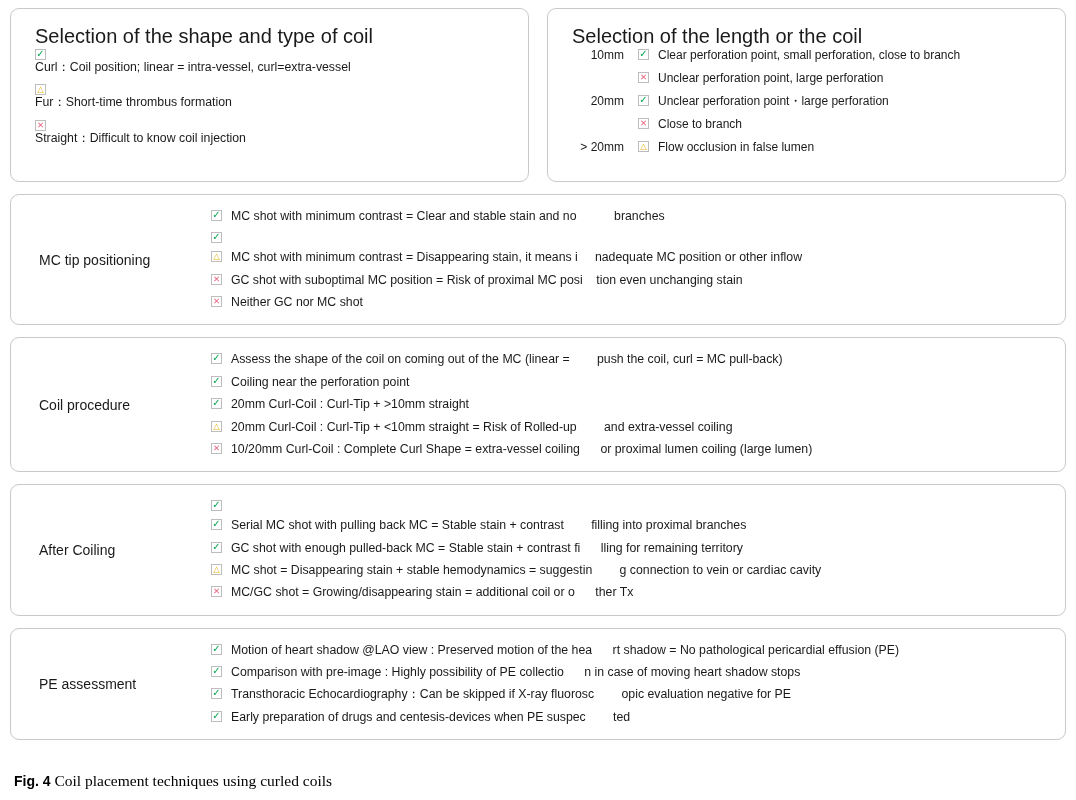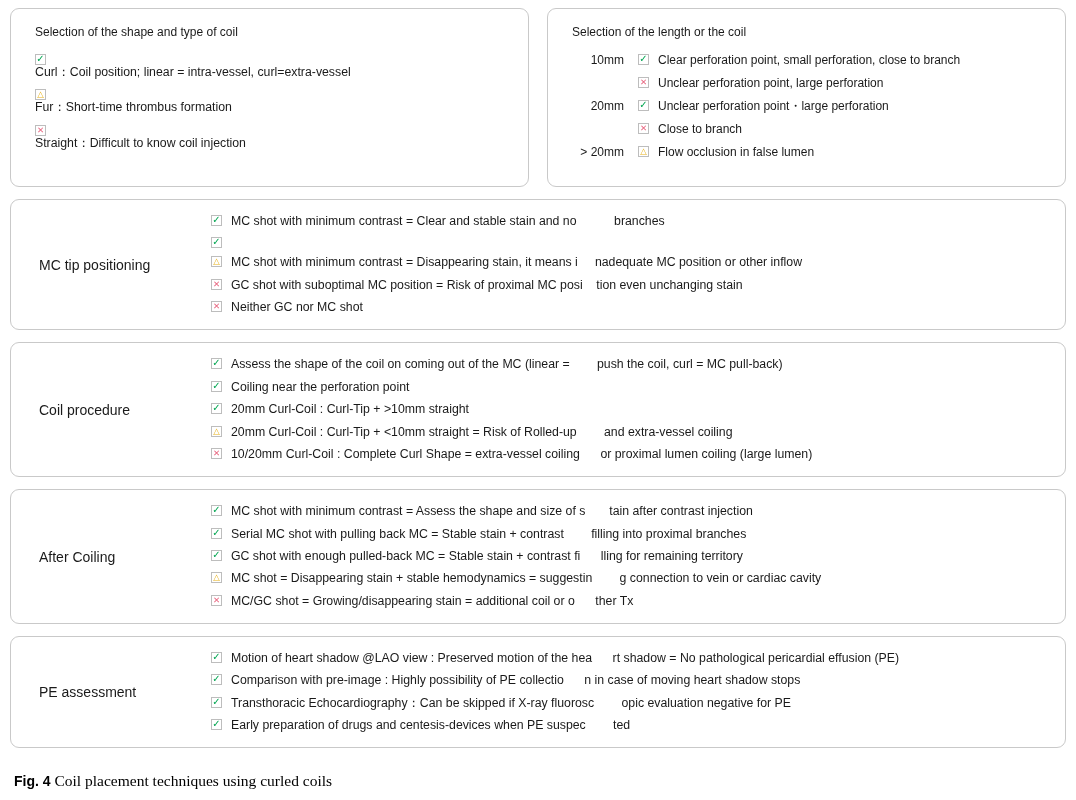"Selection of the shape and" .panel-title { font-size: 12px -> 20px; margin-bottom: 14px -> none }
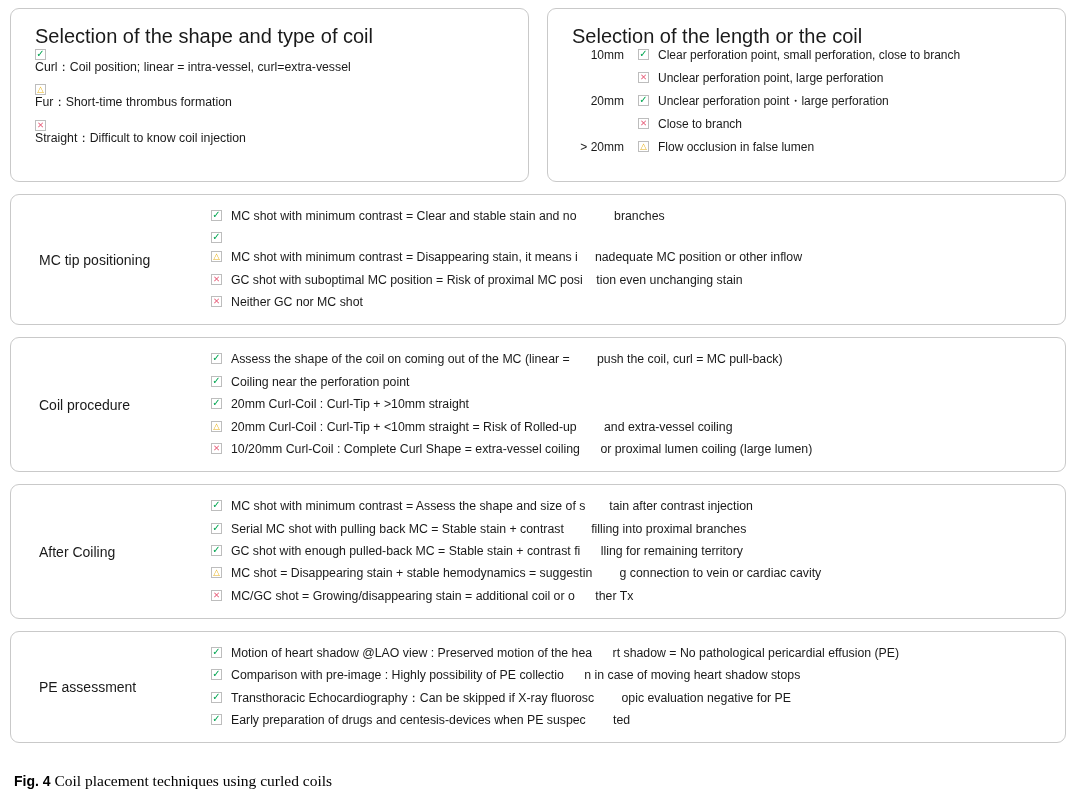"MC shot with minimum contrast = Assess" span.item-text { html: <span>MC shot with minimum contrast = Assess the shape and size of s tain after contrast injection</span> -> none }
